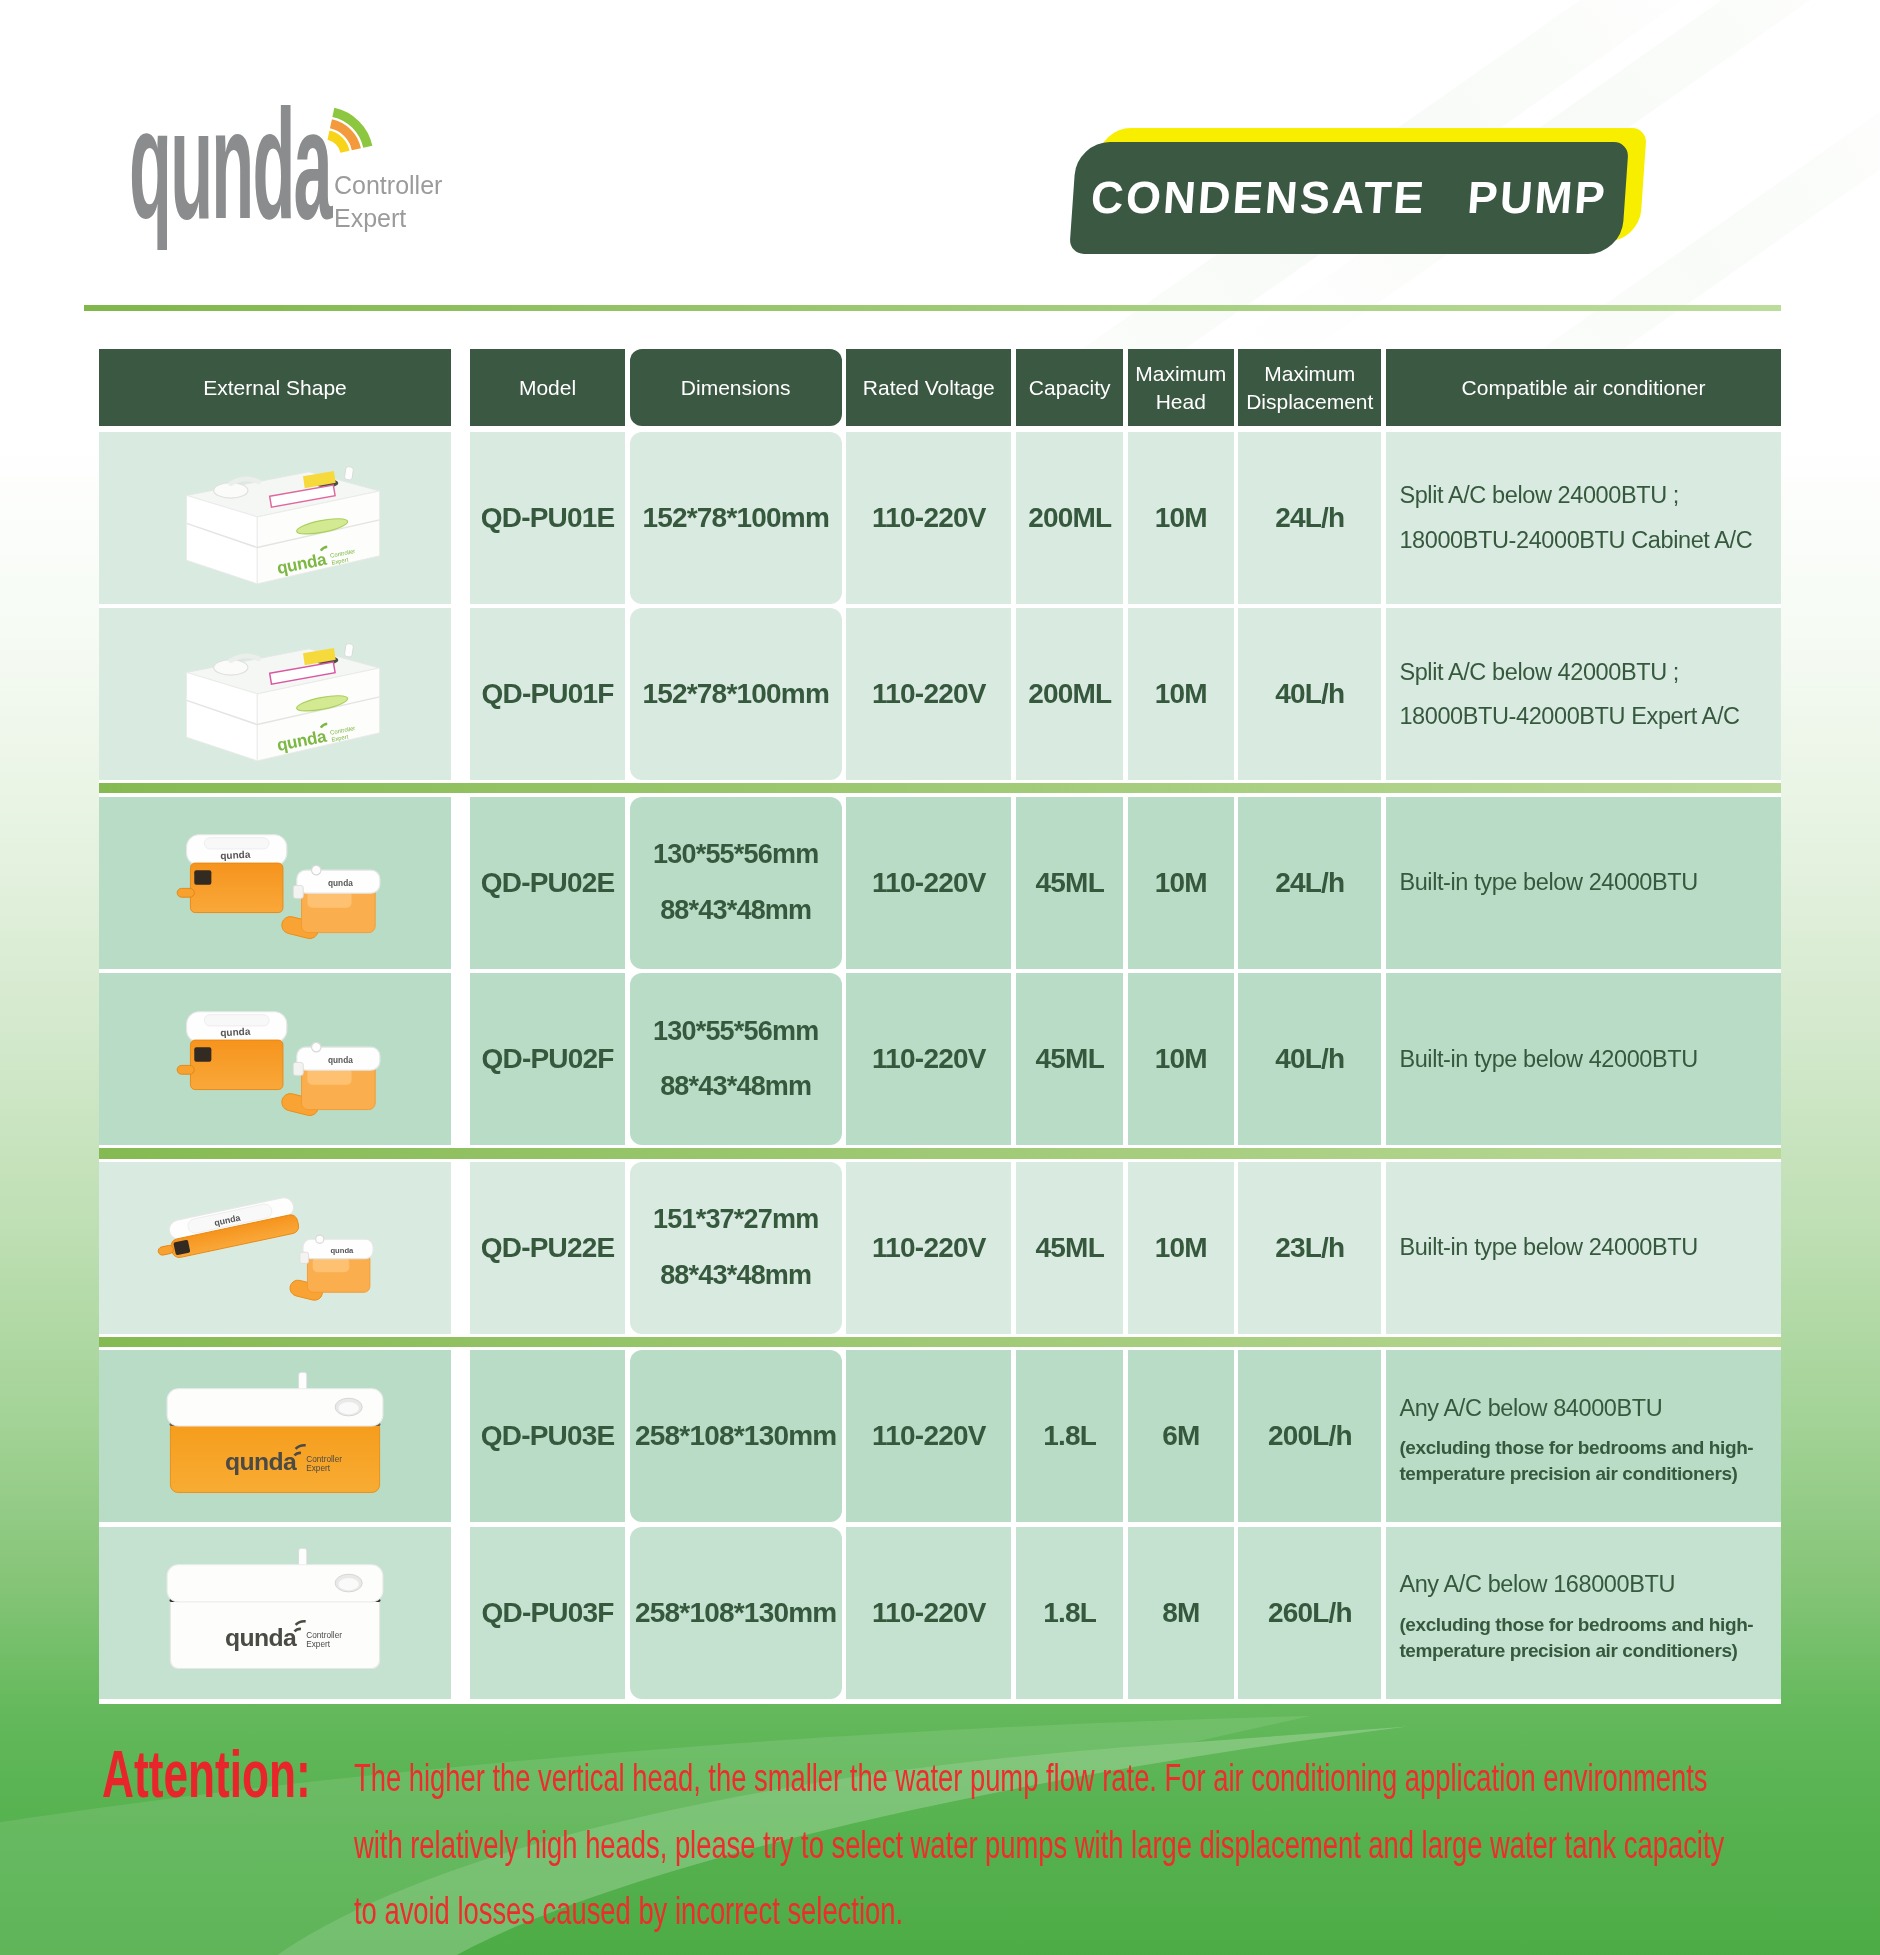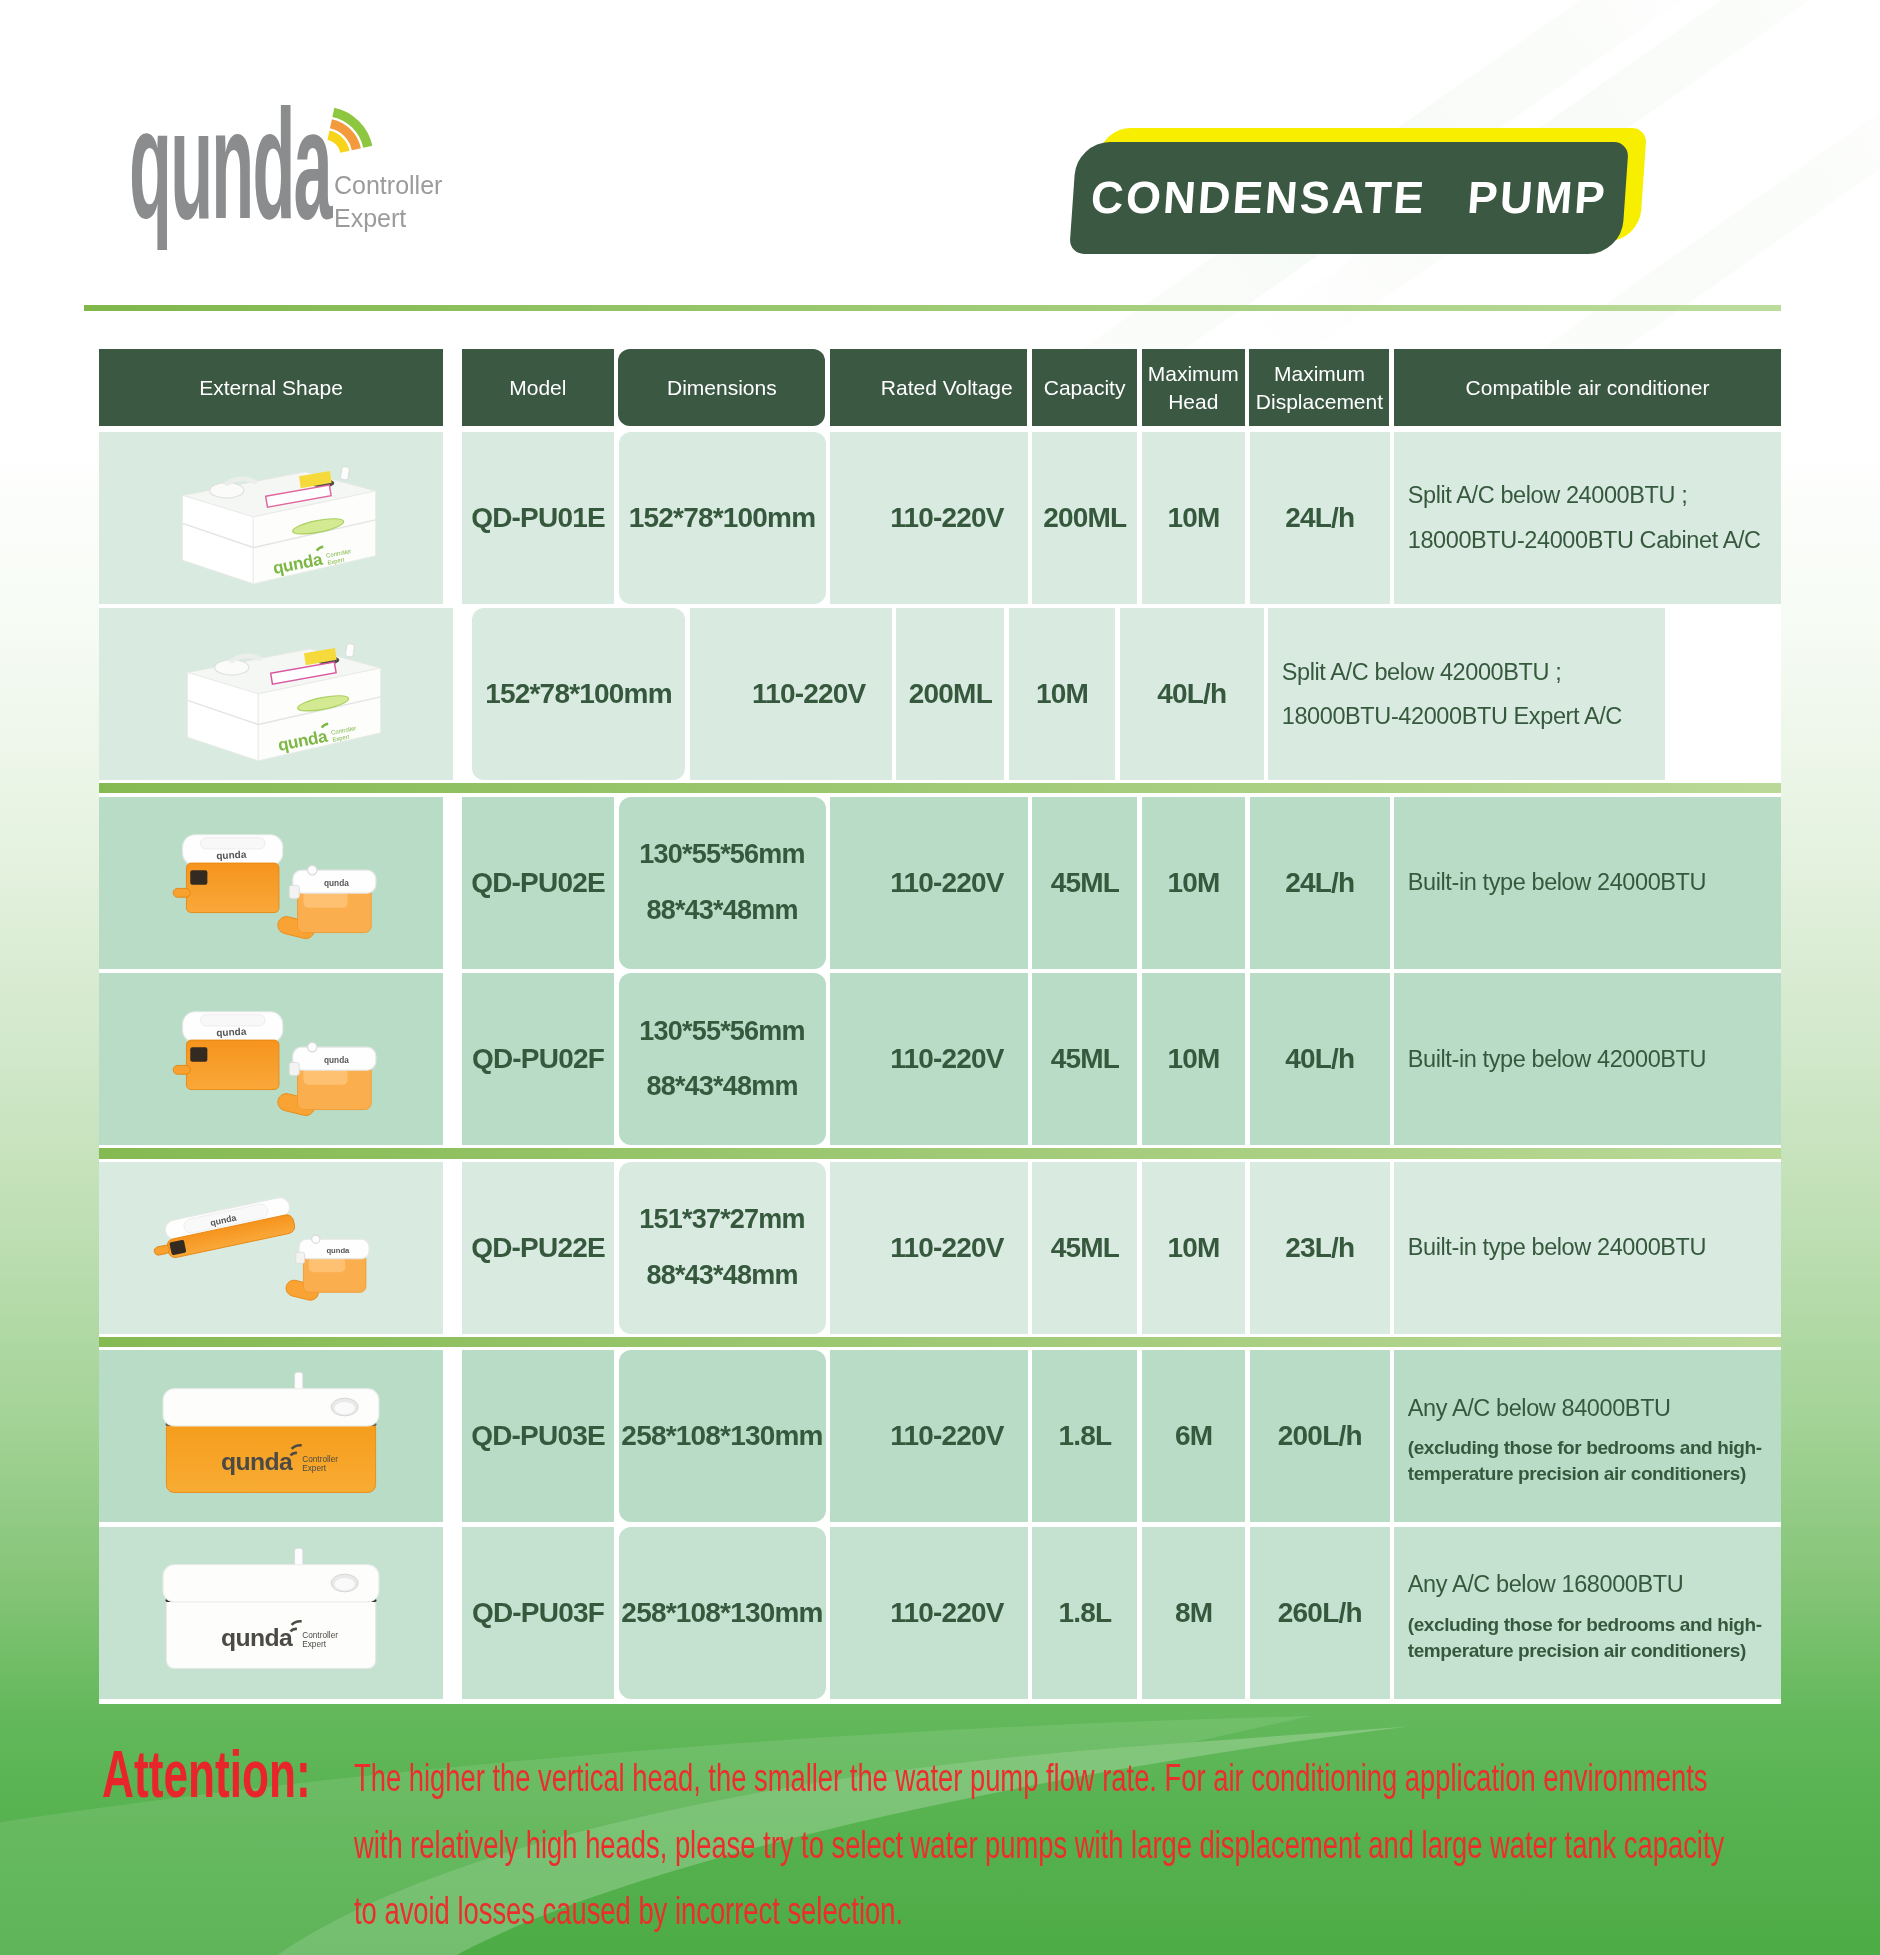"Rated Voltage" .c4 { padding-left: 36px -> none }
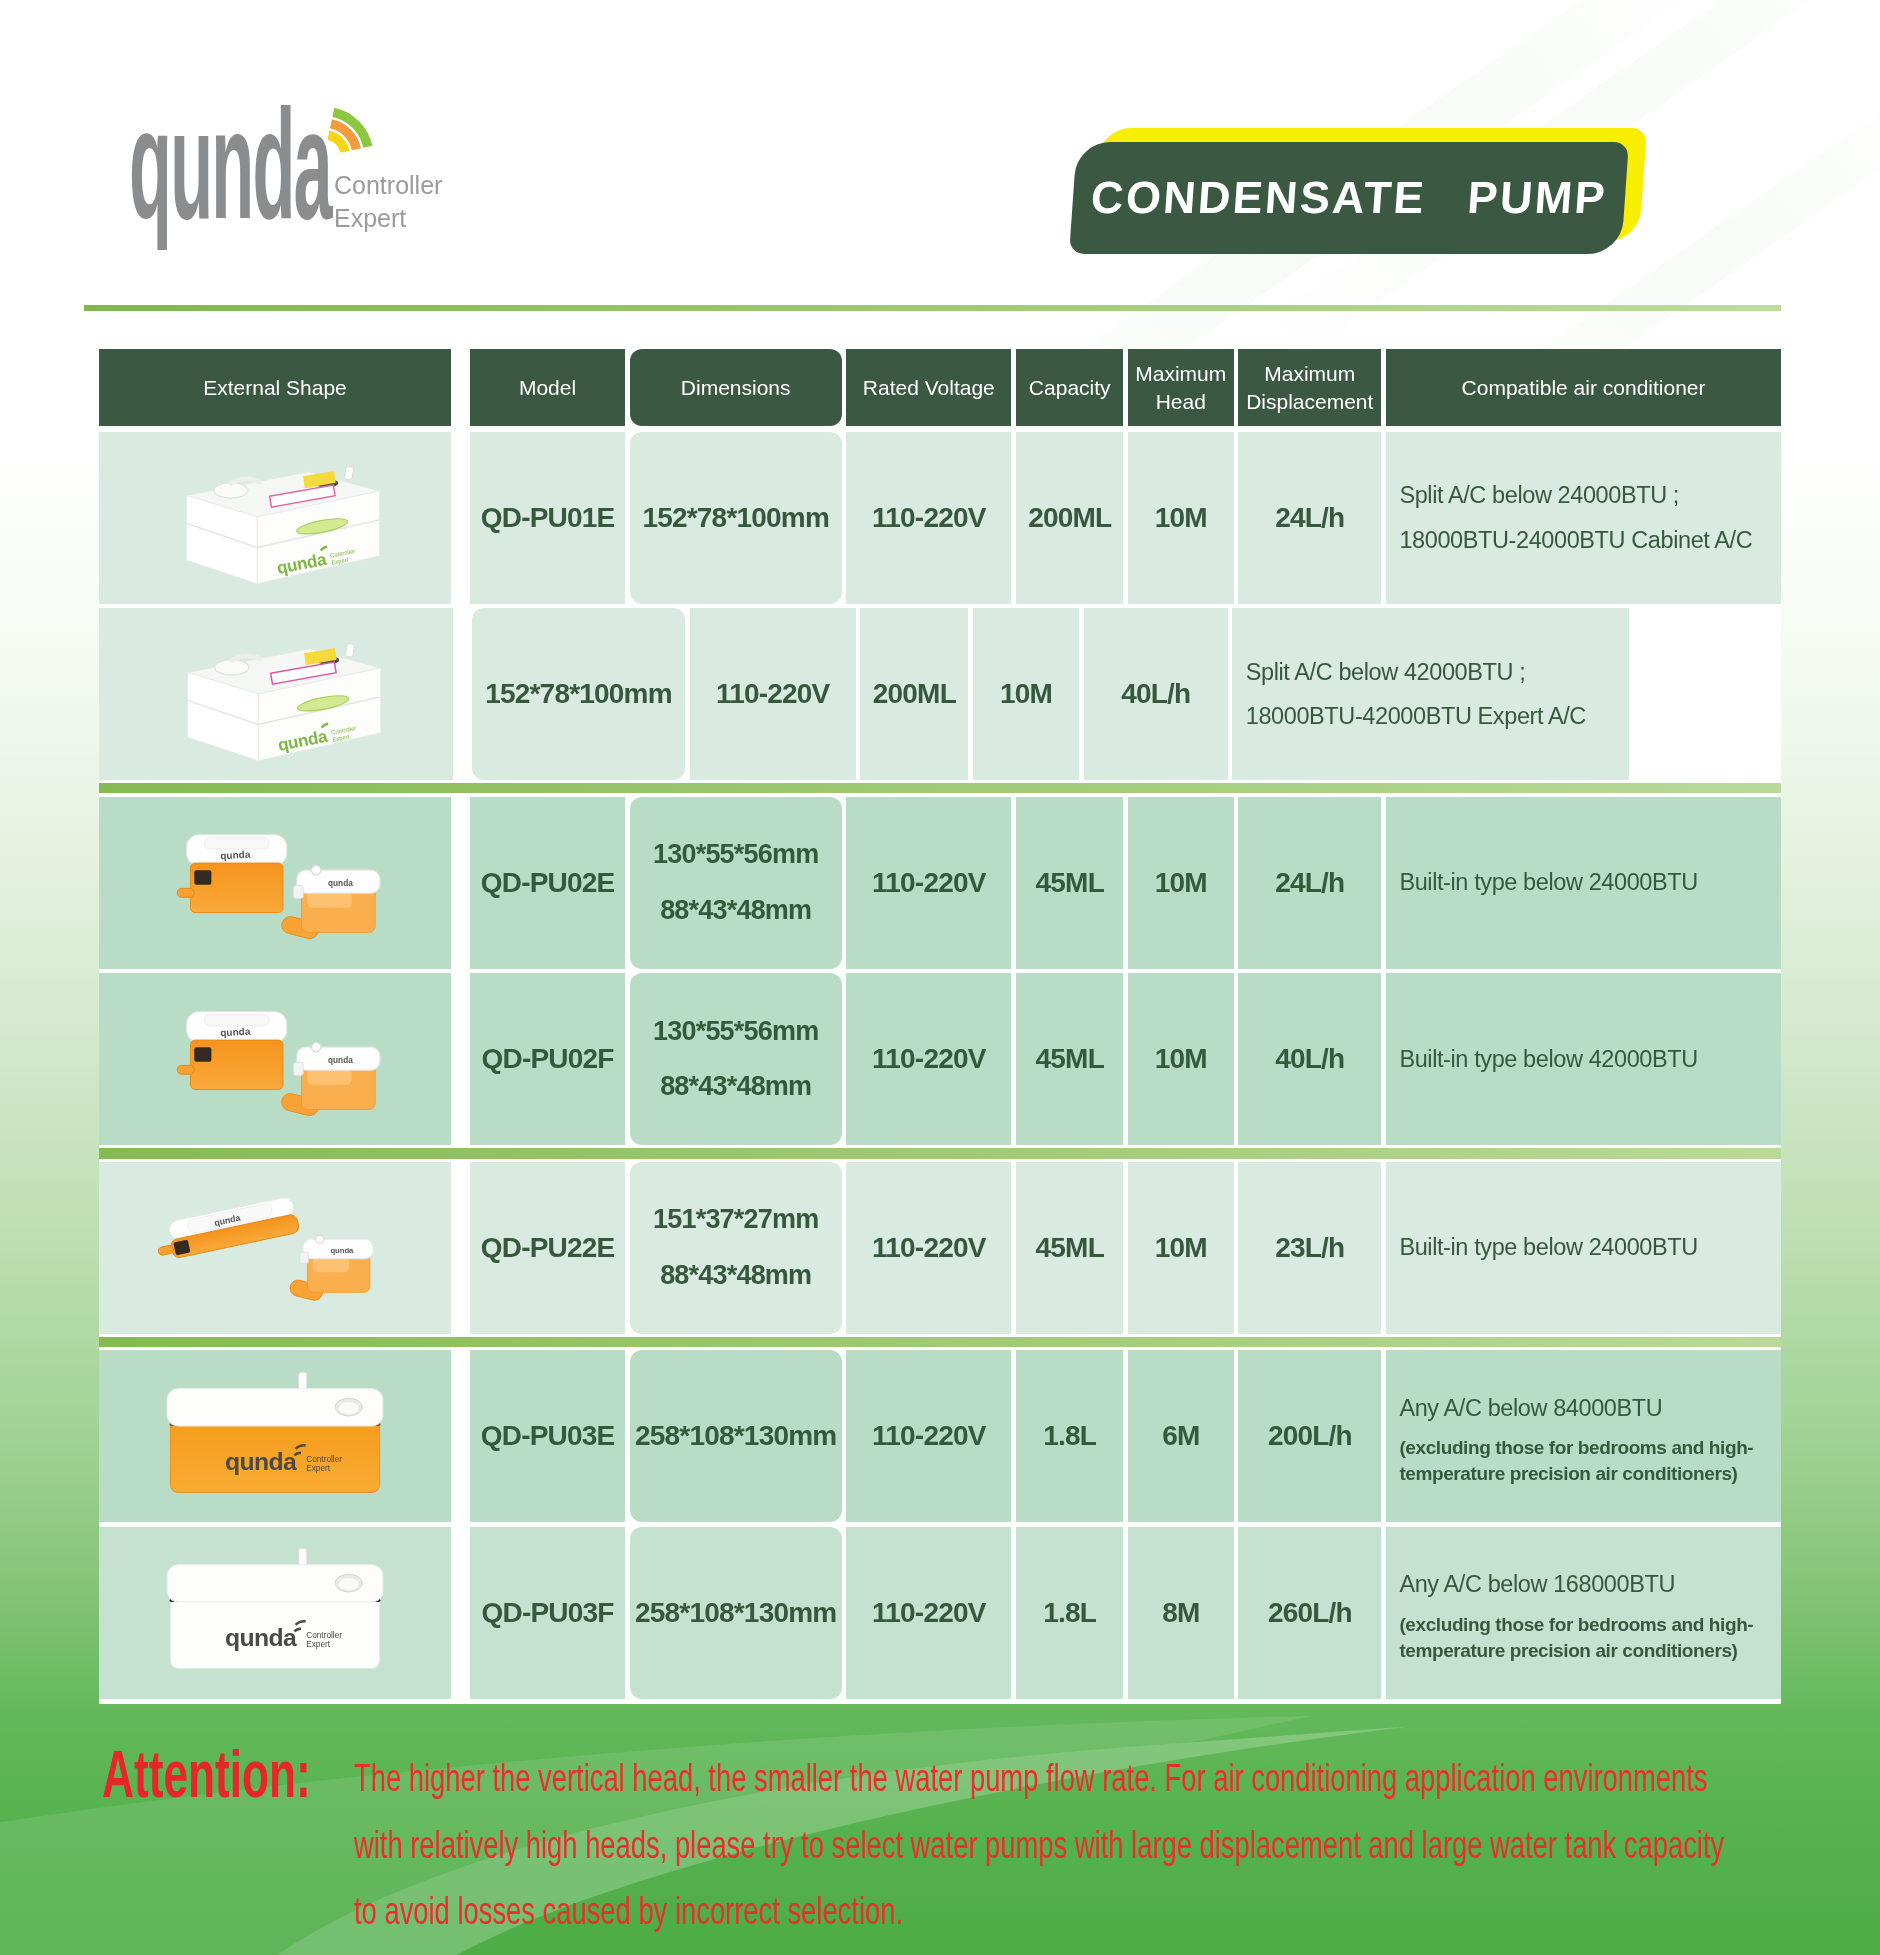"QD-PU01F" div.cell { html: none -> <div> <span>QD-PU01F</span> </div> }
